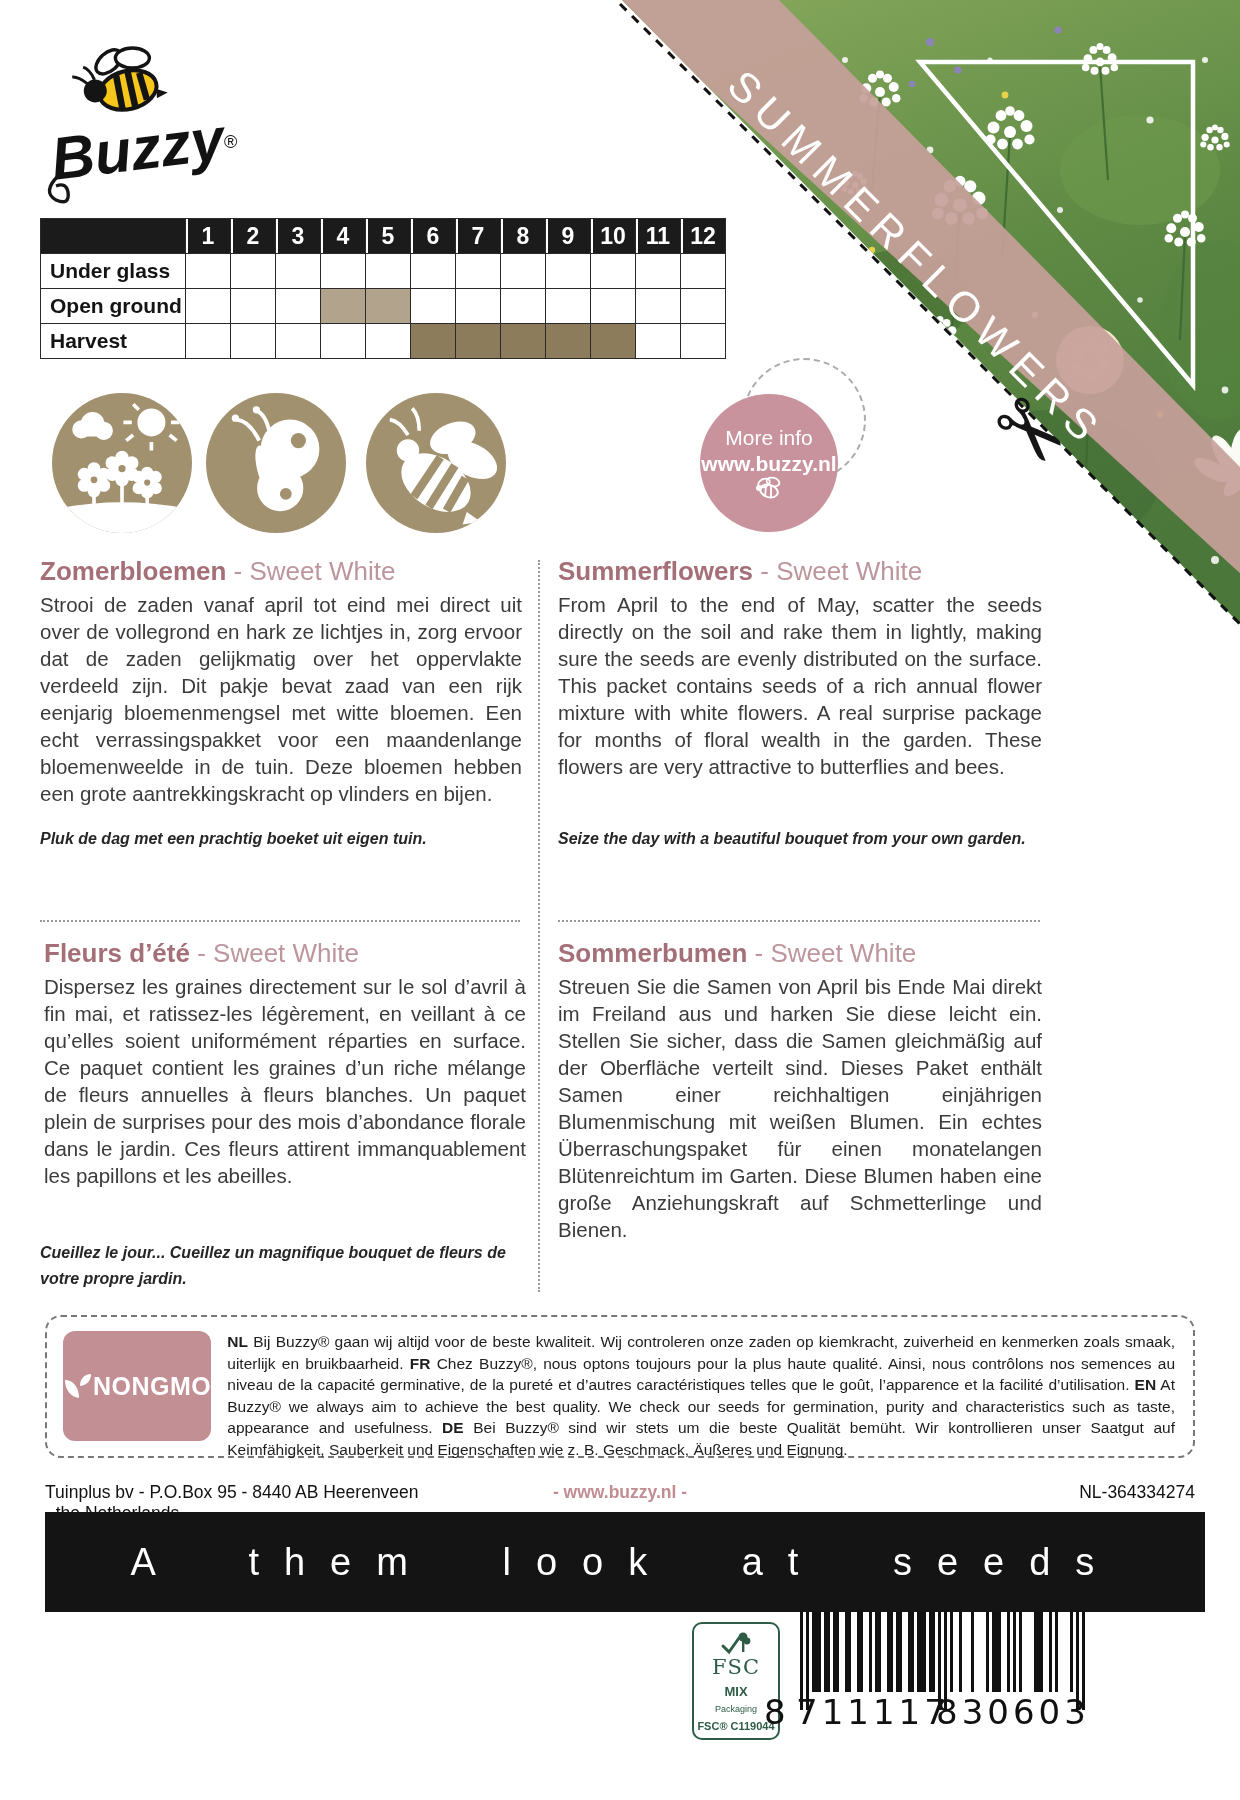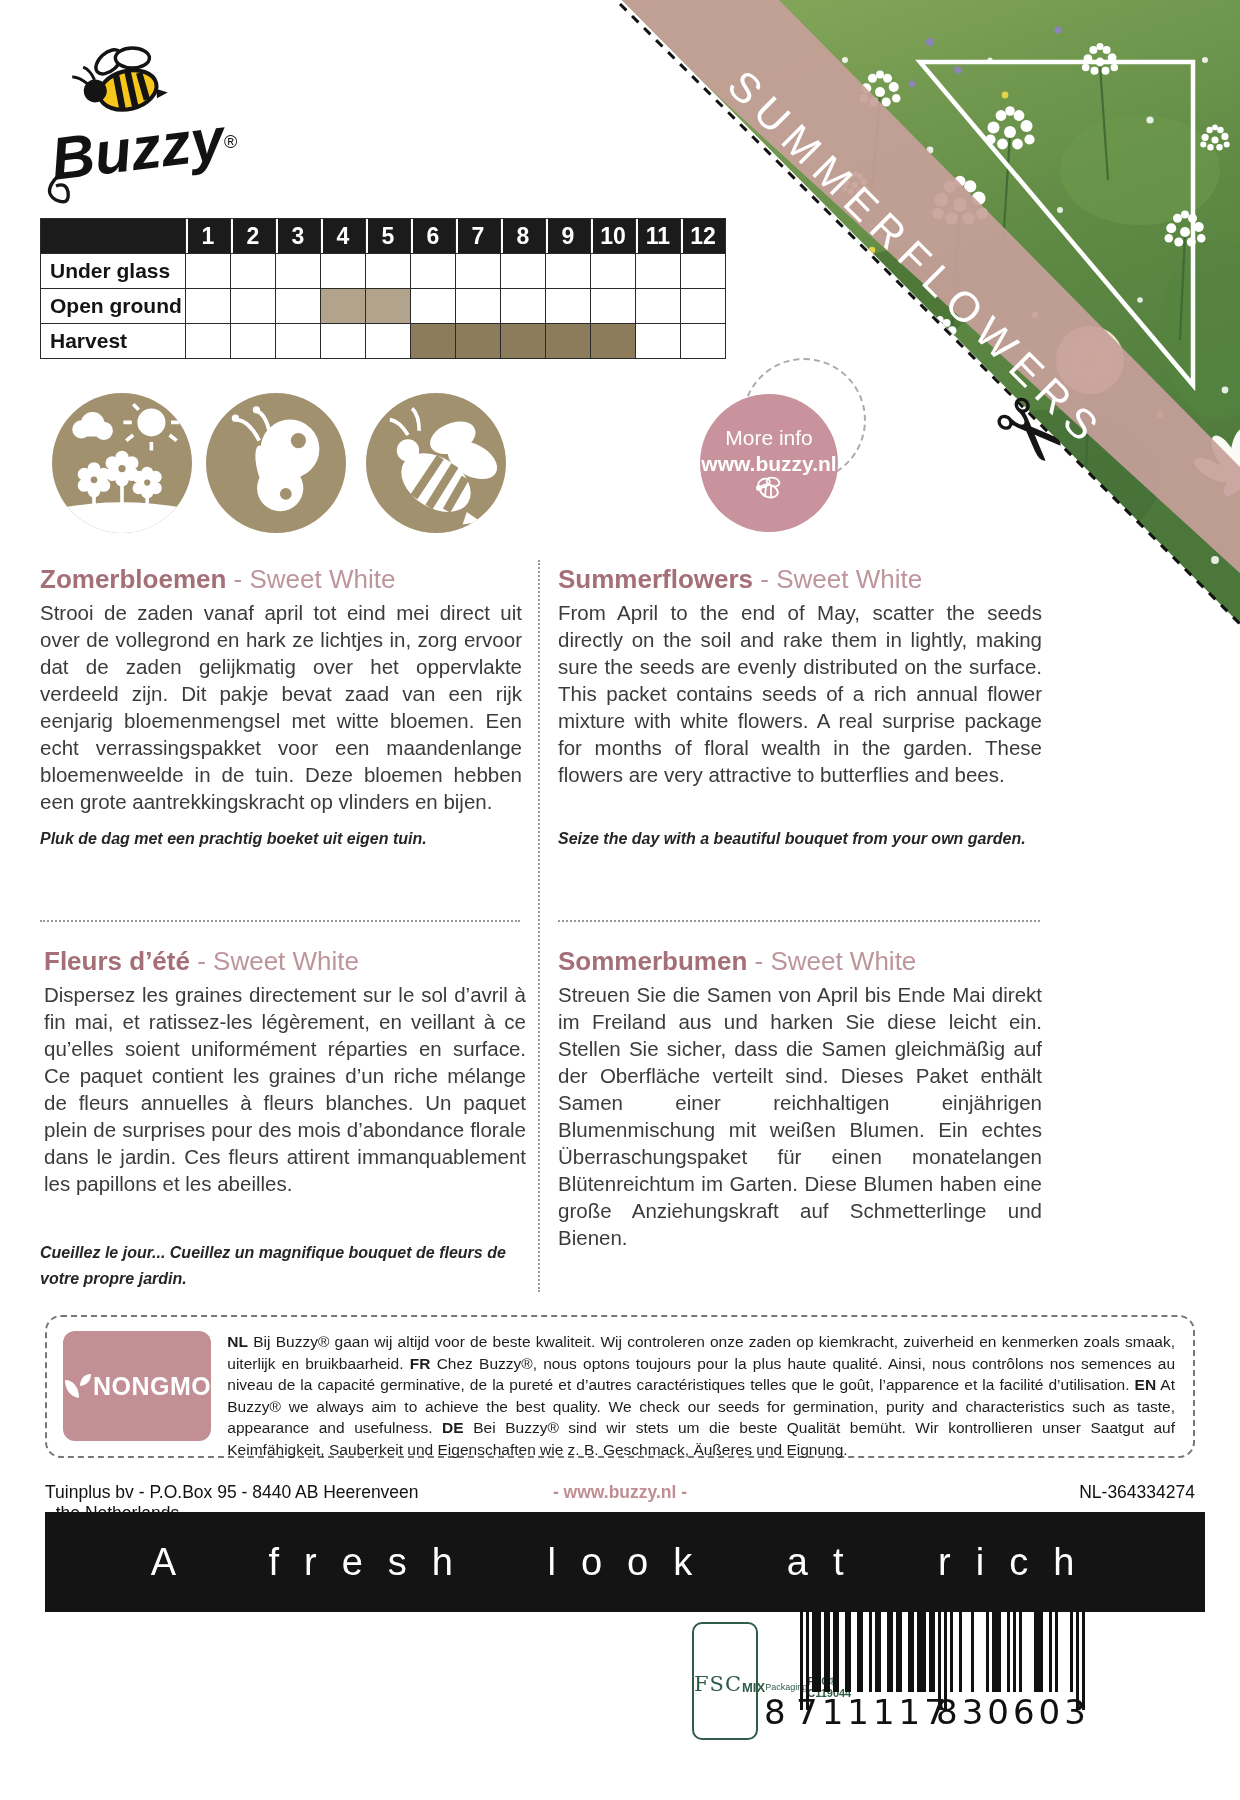"Zomerbloemen - Sweet White" .lang-head { margin-top: 8px -> none }
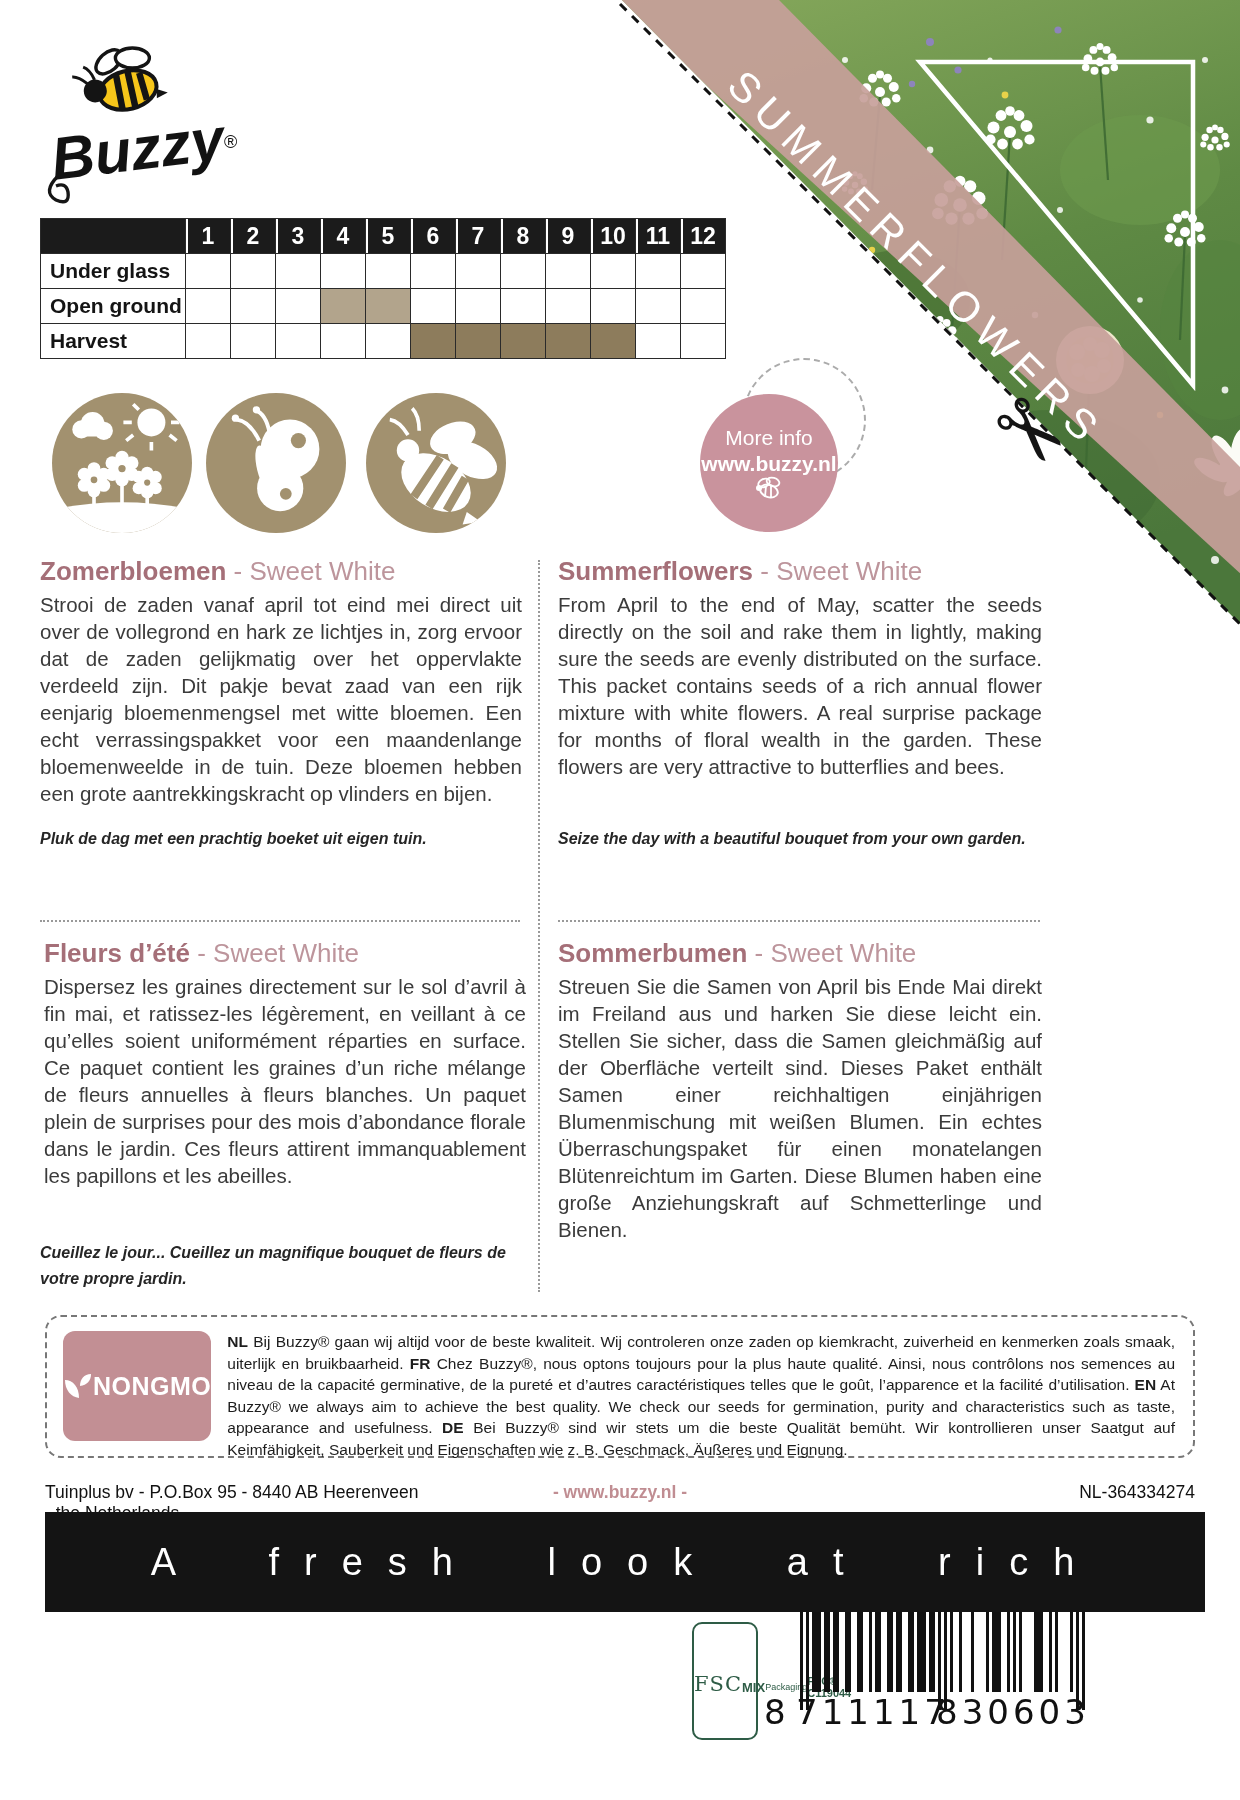"A fresh look at rich" span { text: fresh look at rich -> them look at seeds }
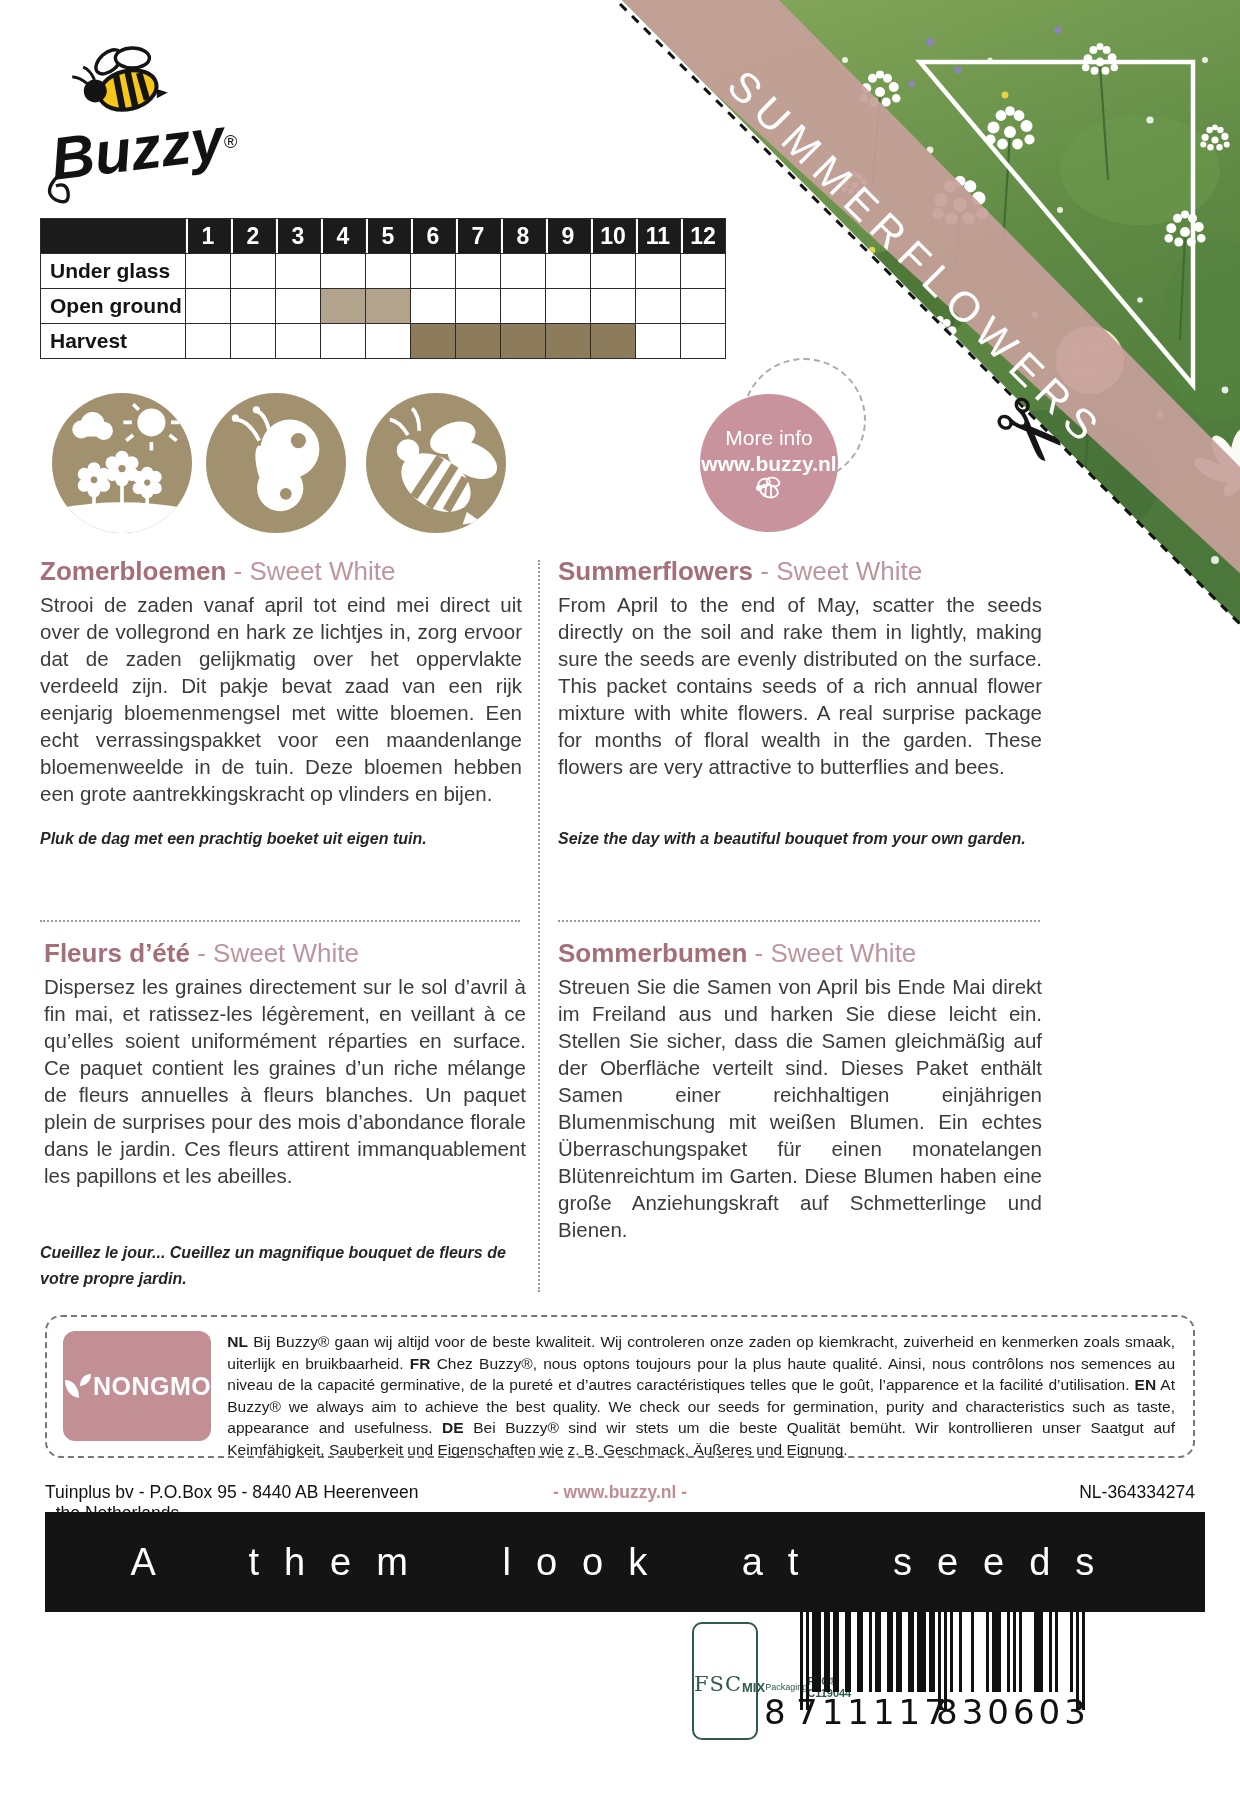"FSC" #fsc-box { flex-direction: row -> column; width: 66px -> 88px }
